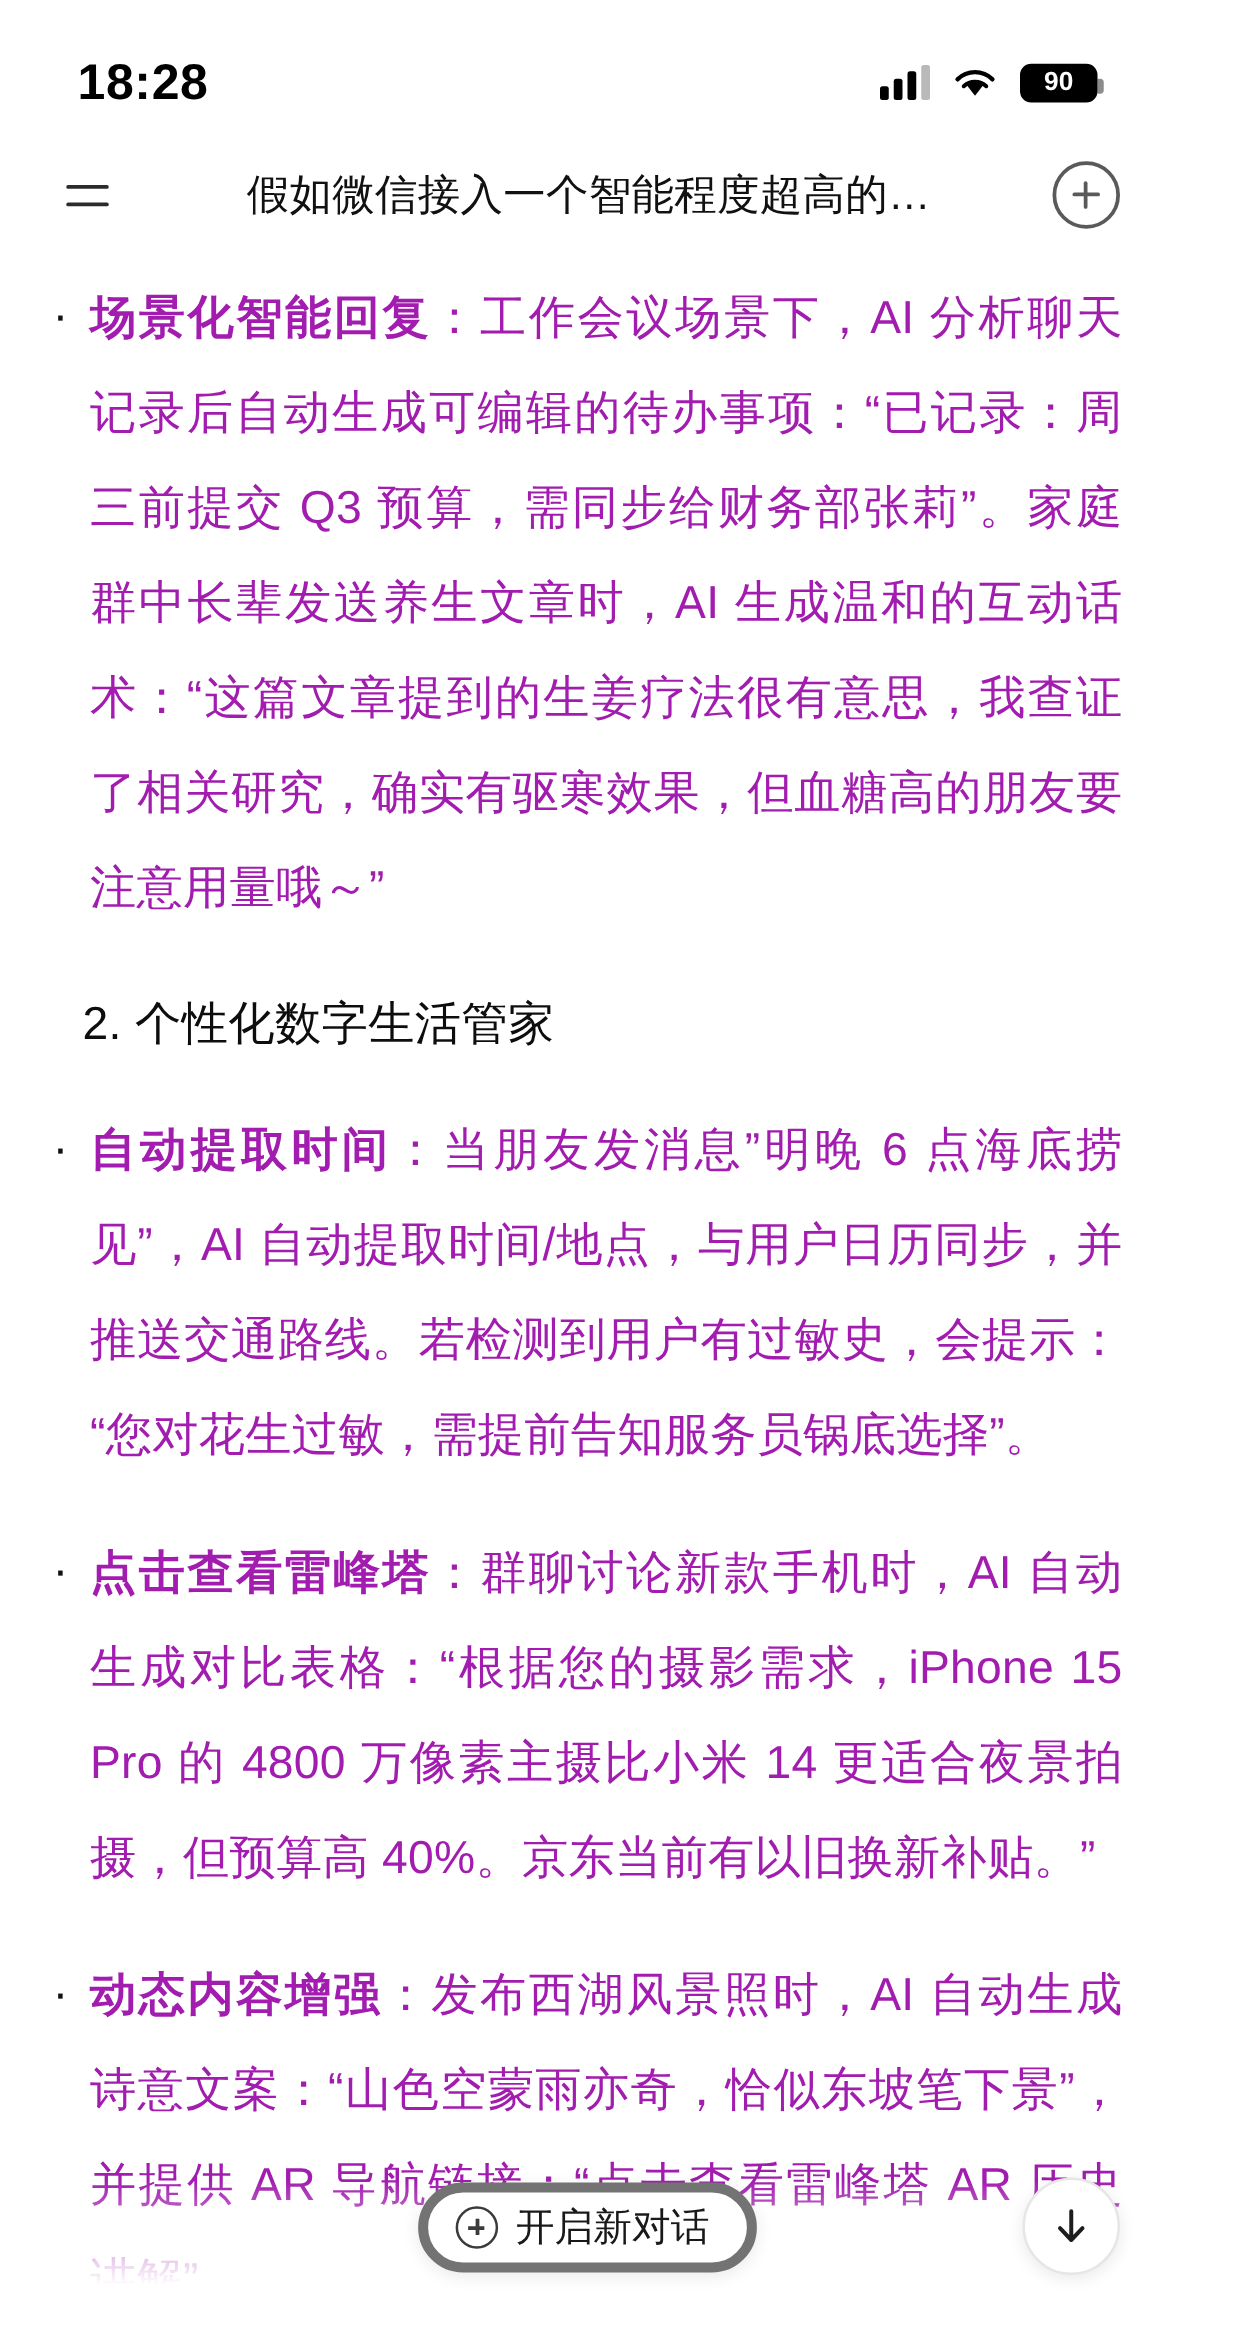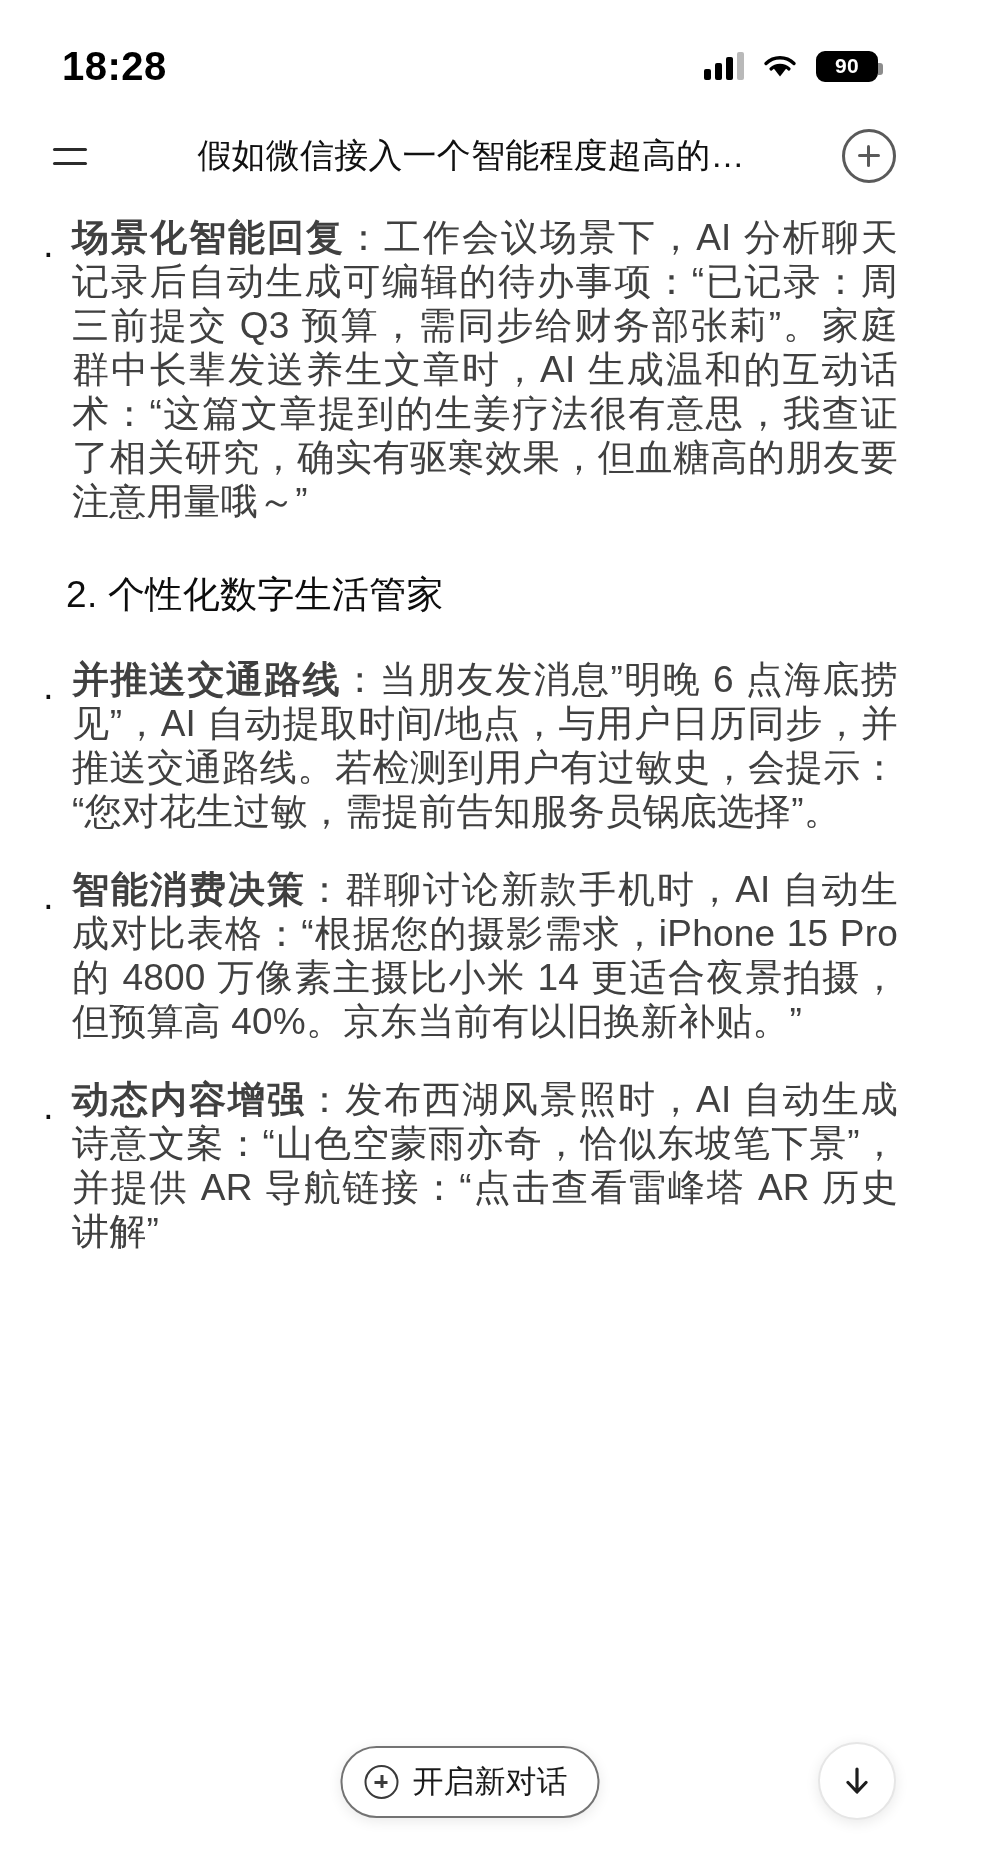"场景化智能回复：工作会议场景下，AI" .para { color: #404040 -> #a21caf; line-height: 44px -> 76px }
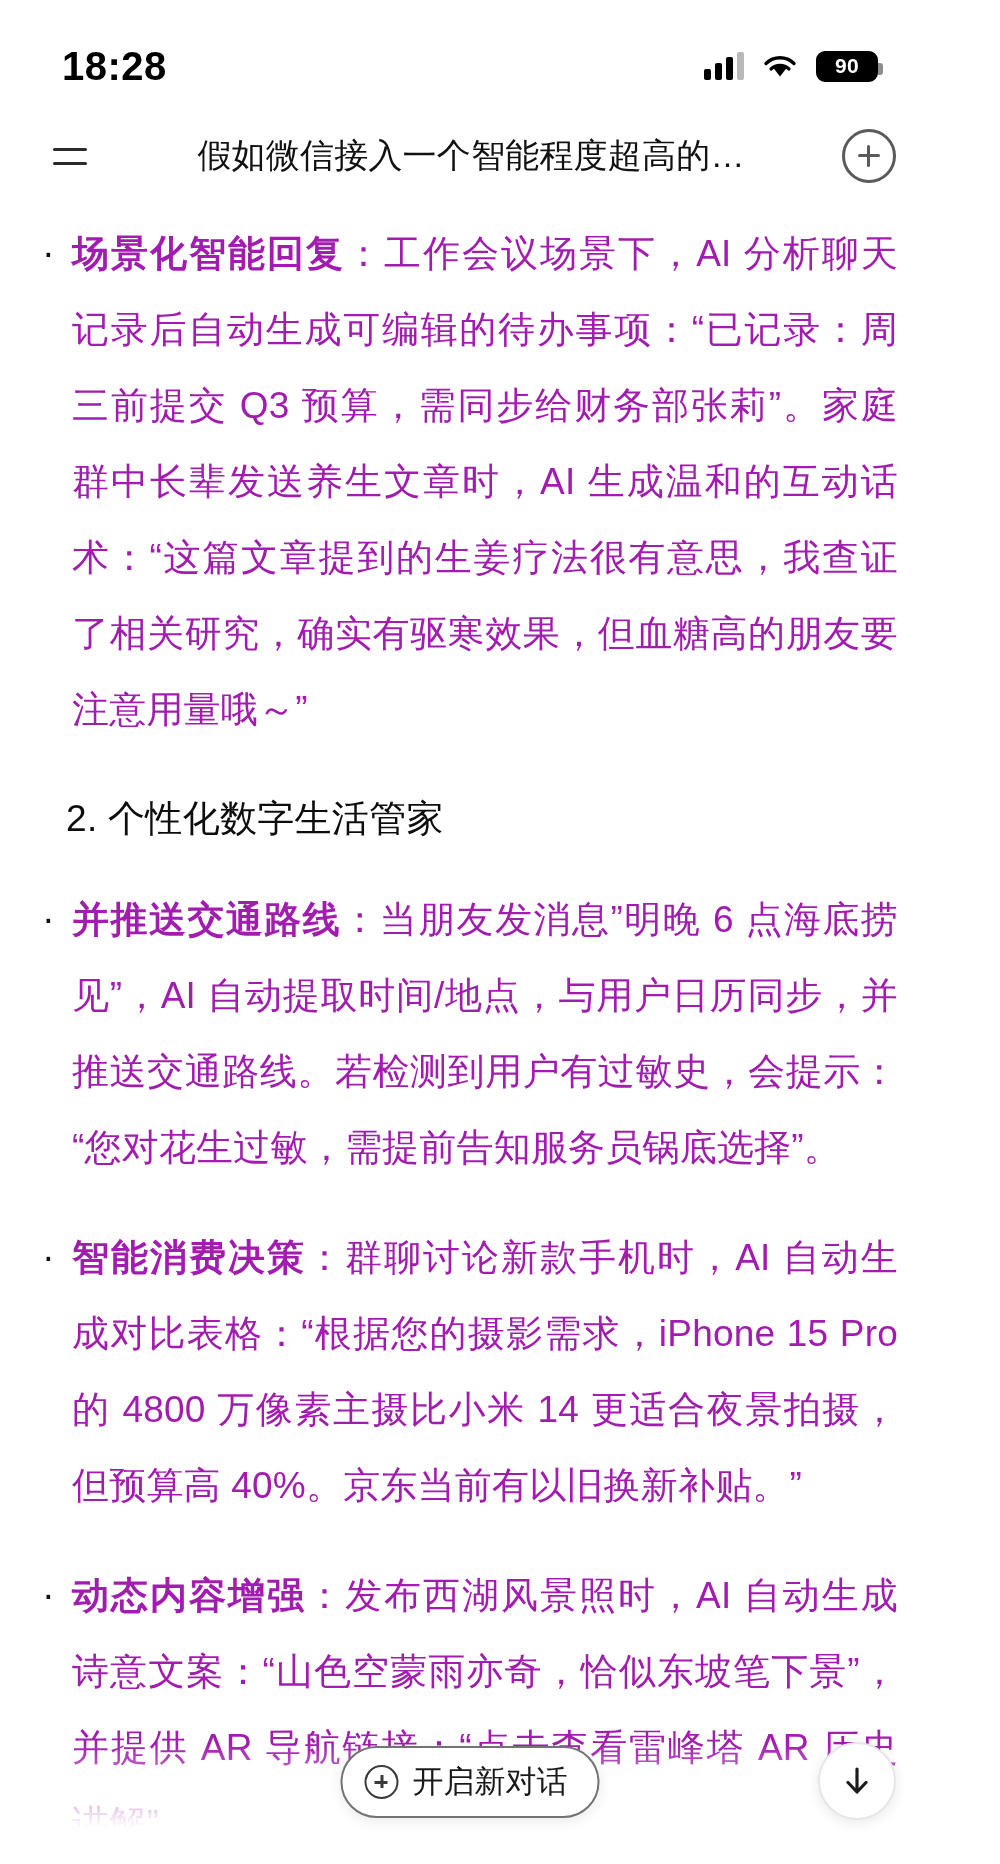"并推送交通路线" b { text: 并推送交通路线 -> 自动提取时间 }
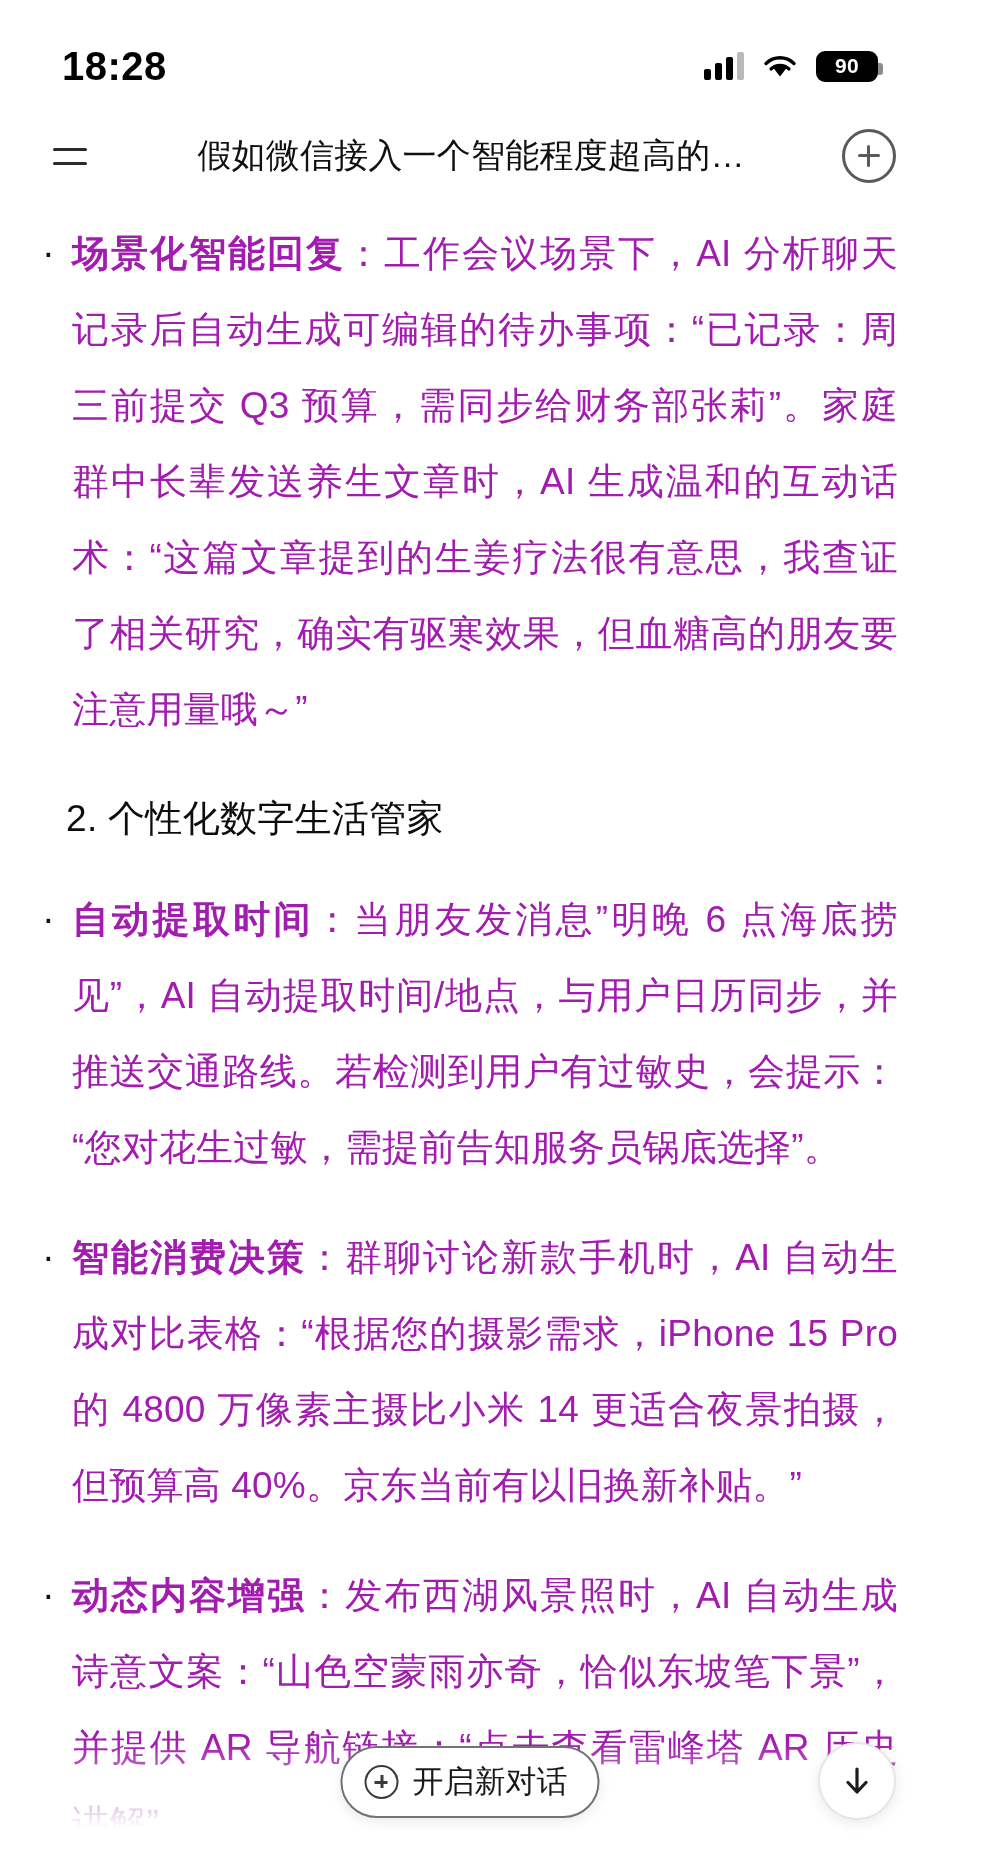"智能消费决策" b { text: 智能消费决策 -> 点击查看雷峰塔 }
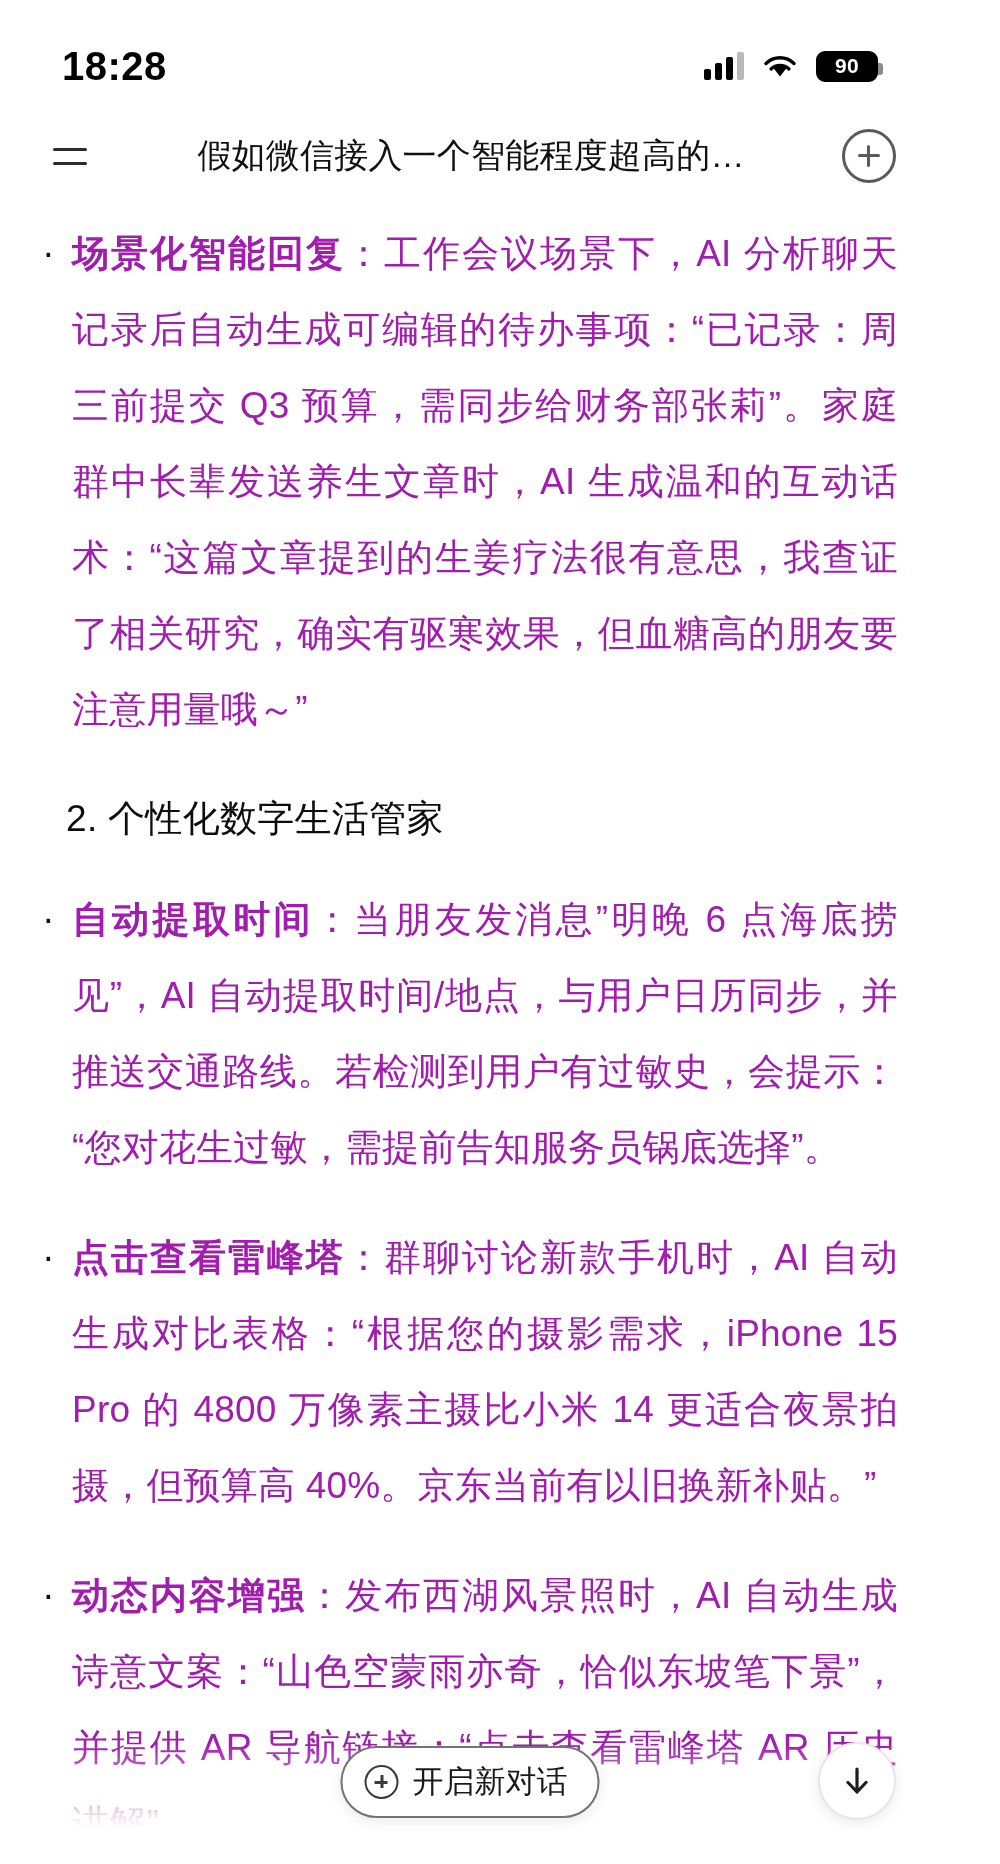"开启新对话" .new-chat { border: 2px solid #737373 -> 8px solid #737373 }
